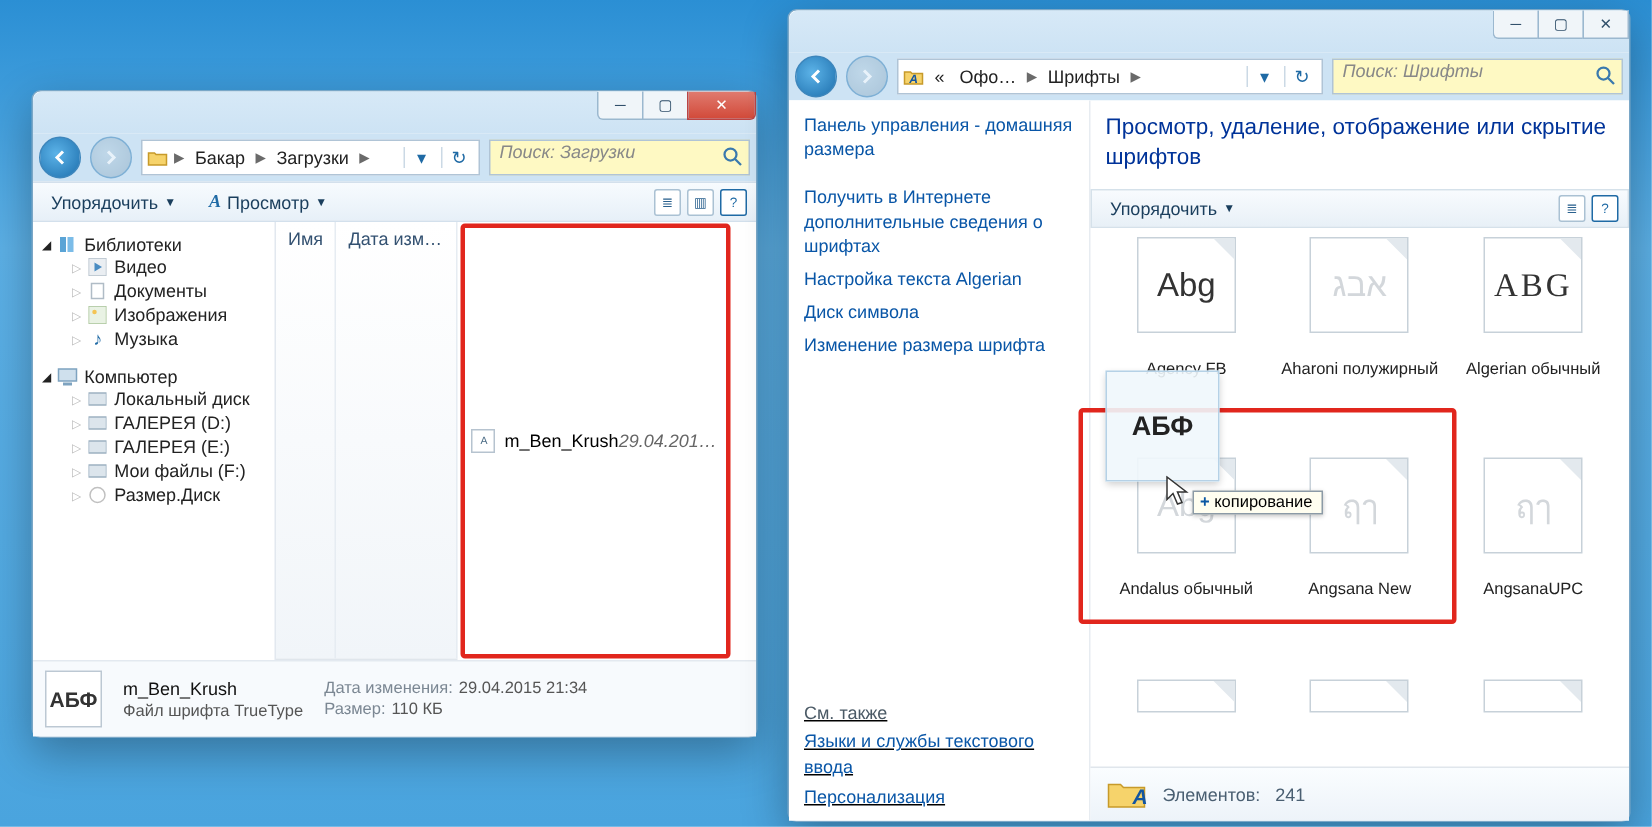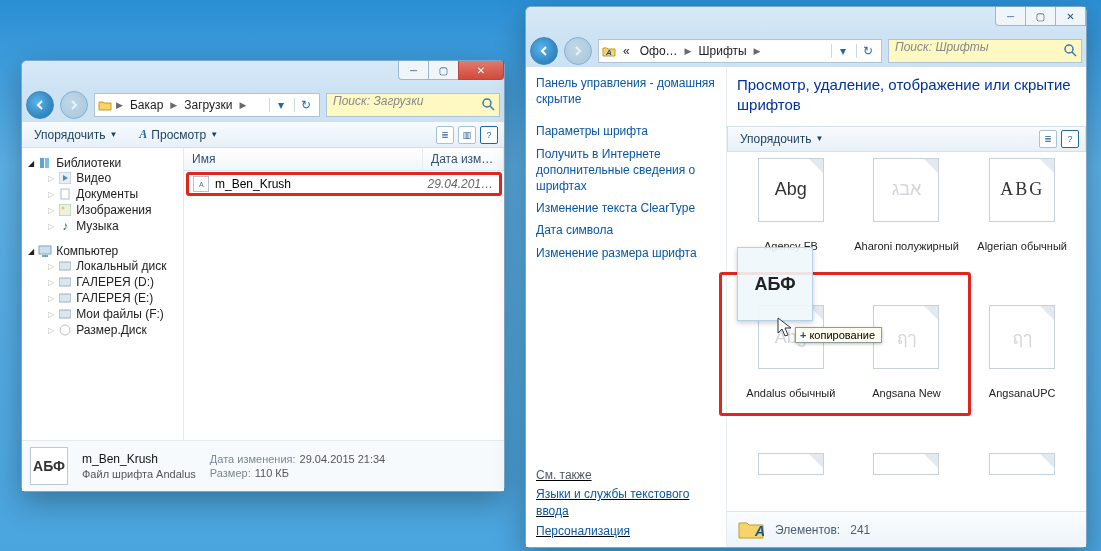"Панель управления - домашняя скрытие" div.cp-link { text: скрытие -> размера }
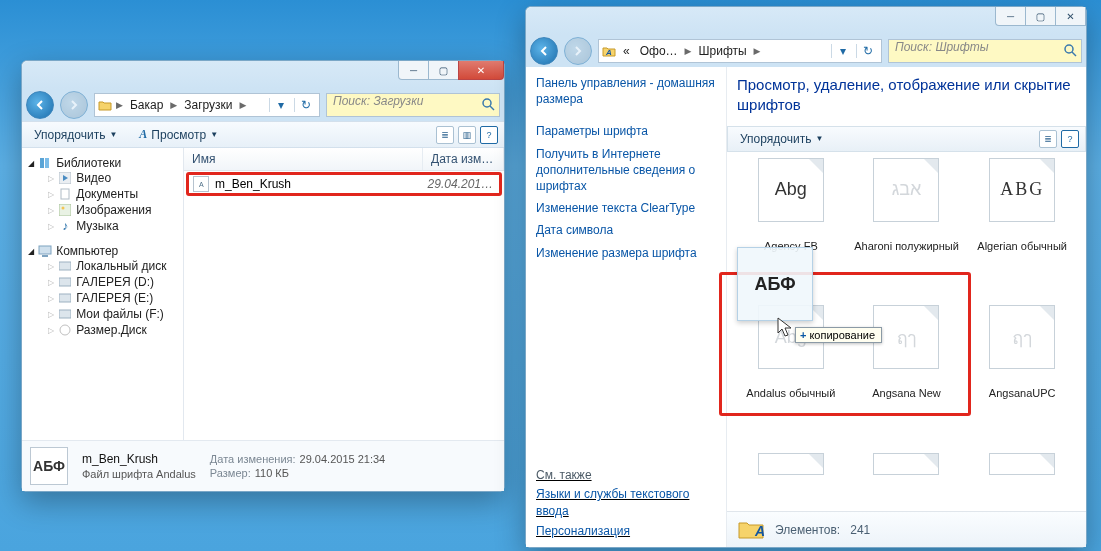"Параметры шрифта" div.cp-link { html: <div>Параметры шрифта</div> -> none }
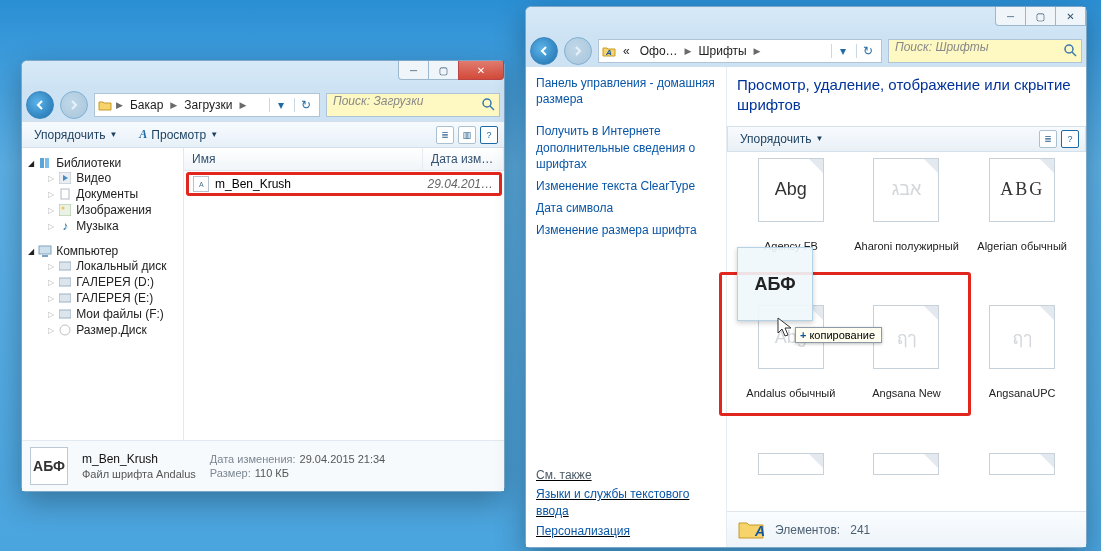"Имя" .filepane { flex-direction: column -> row }
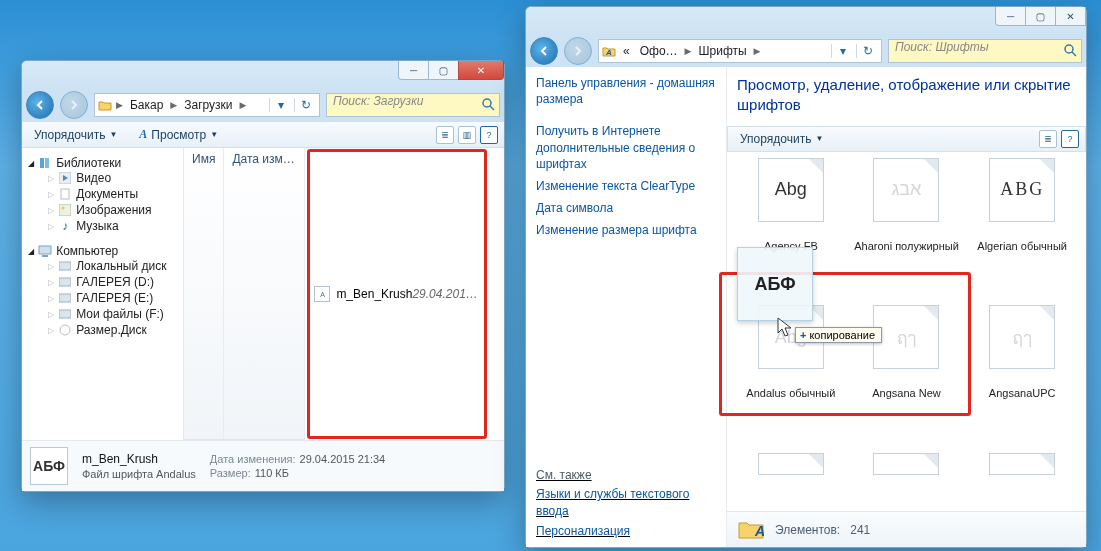"Изменение текста ClearType" div.cp-link { text: Изменение текста ClearType -> Настройка текста Algerian }
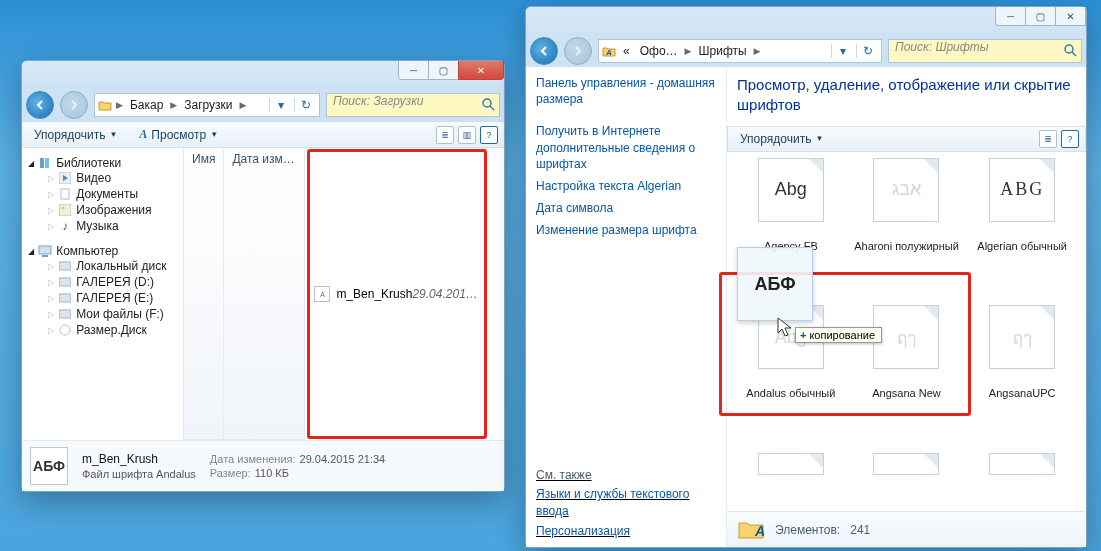"Abg" .font-thumb { font-size: 18px -> 22px }
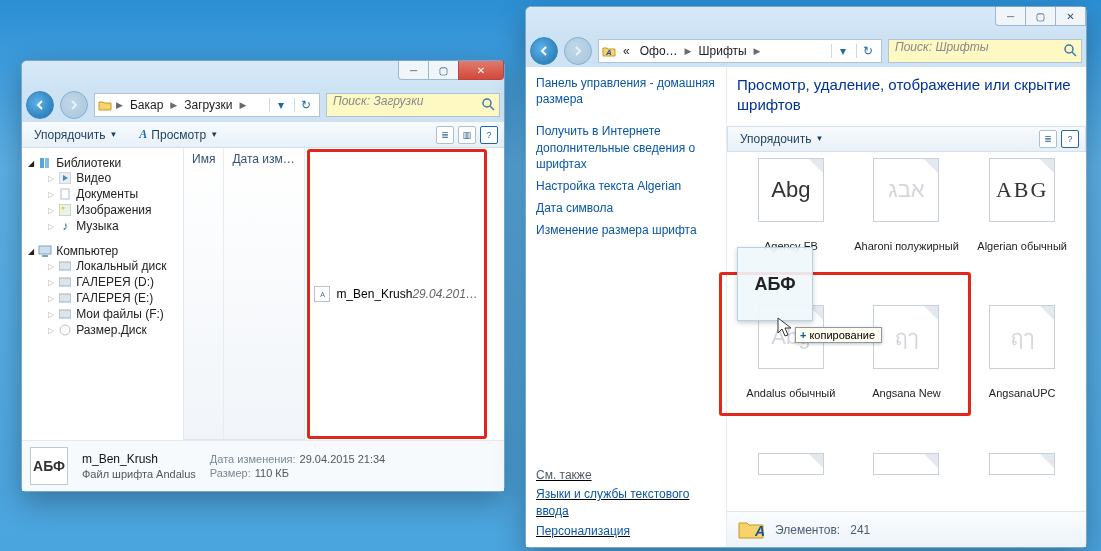"Дата символа" div.cp-link { text: Дата -> Диск }
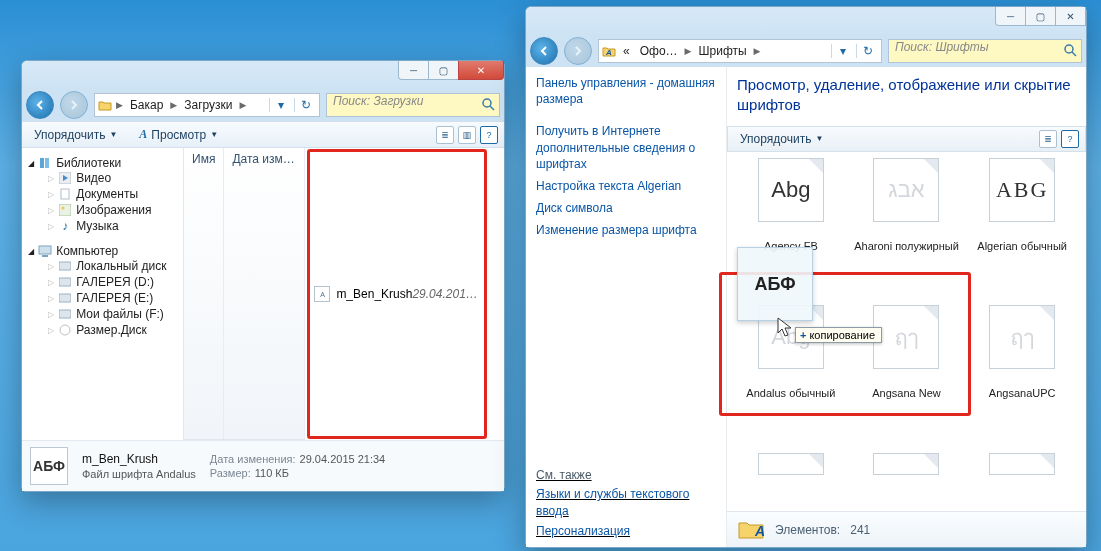"Файл шрифта Andalus" div { text: Andalus -> TrueType }
